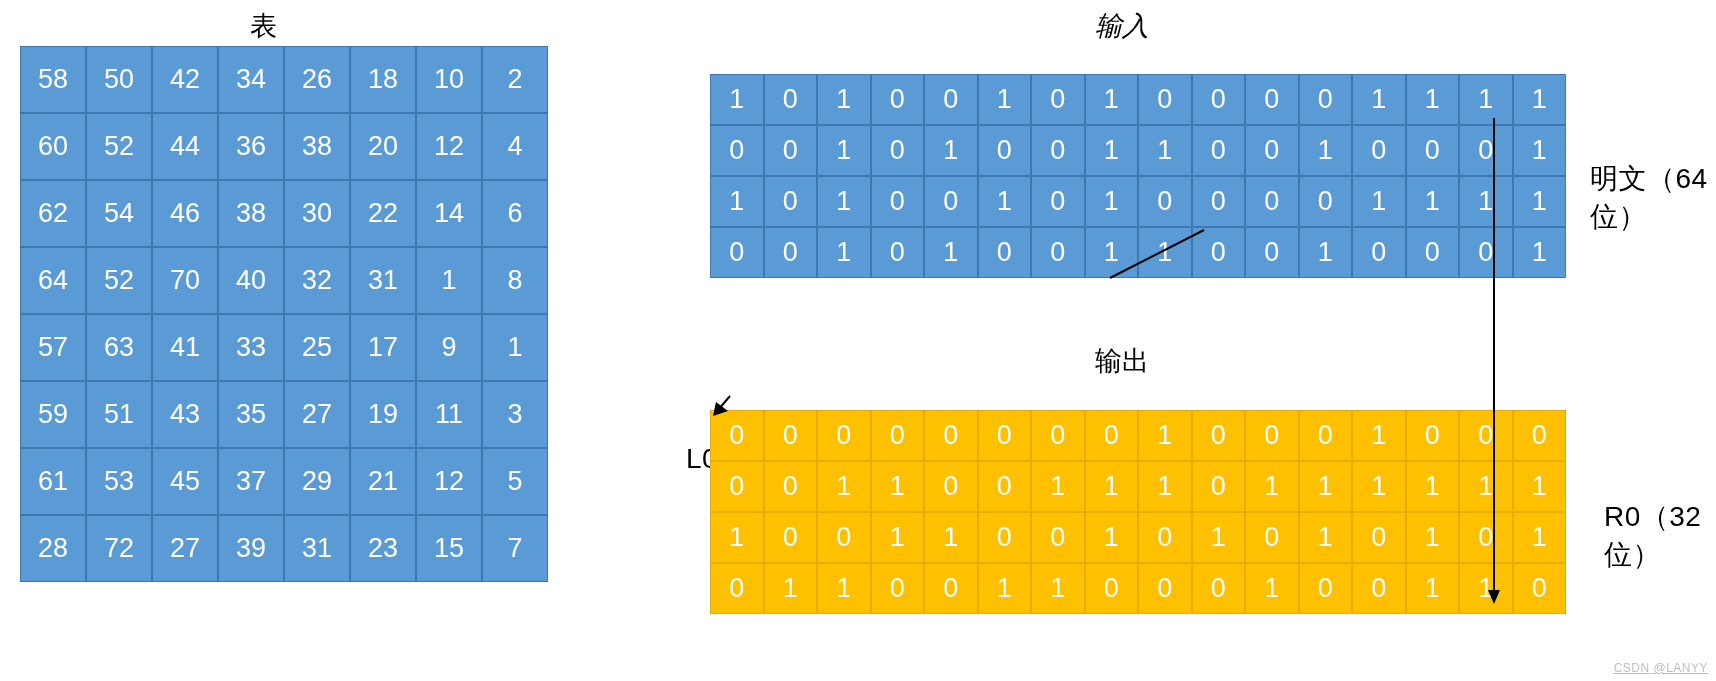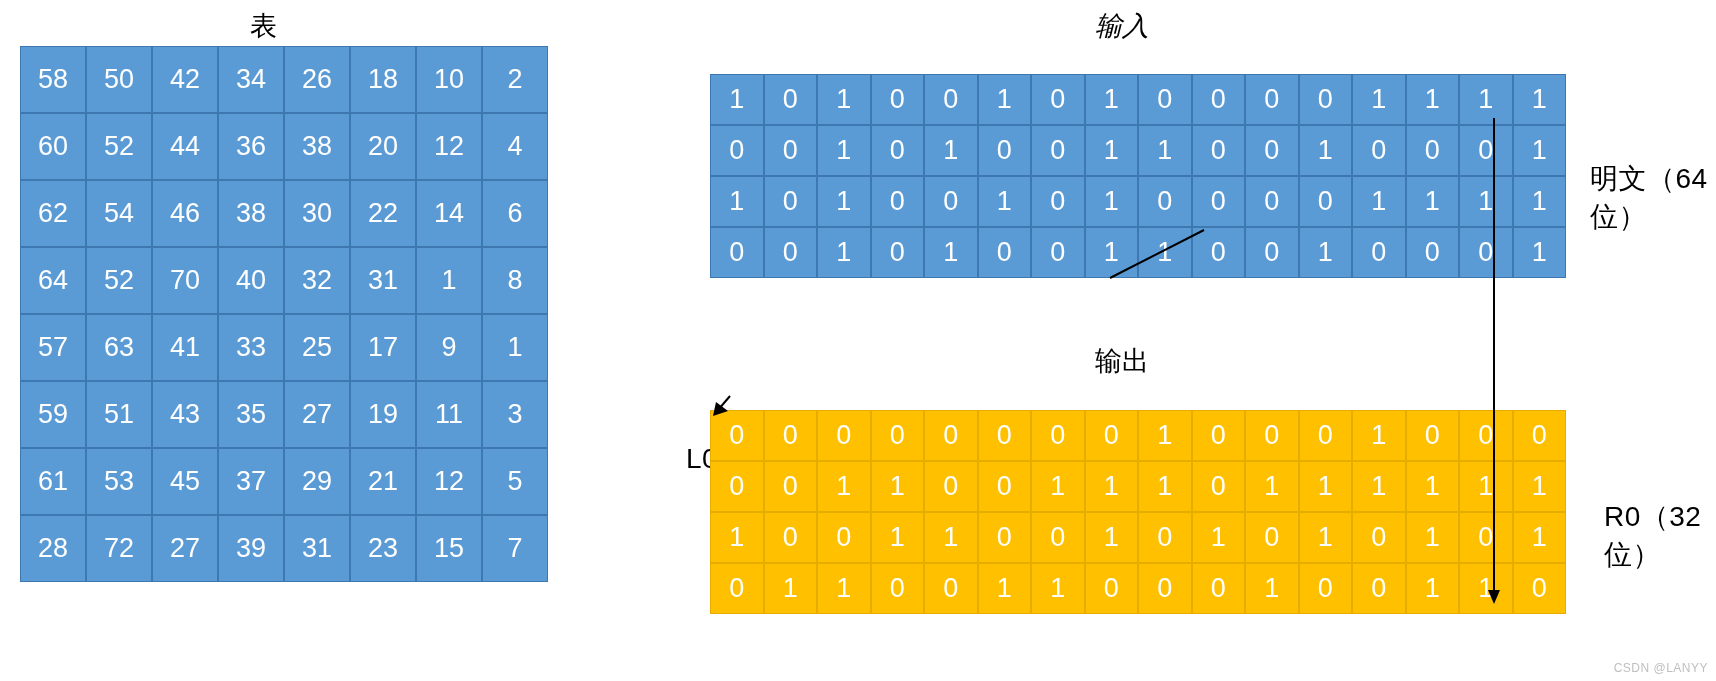"CSDN @LANYY" .watermark { text-decoration: none -> underline }
